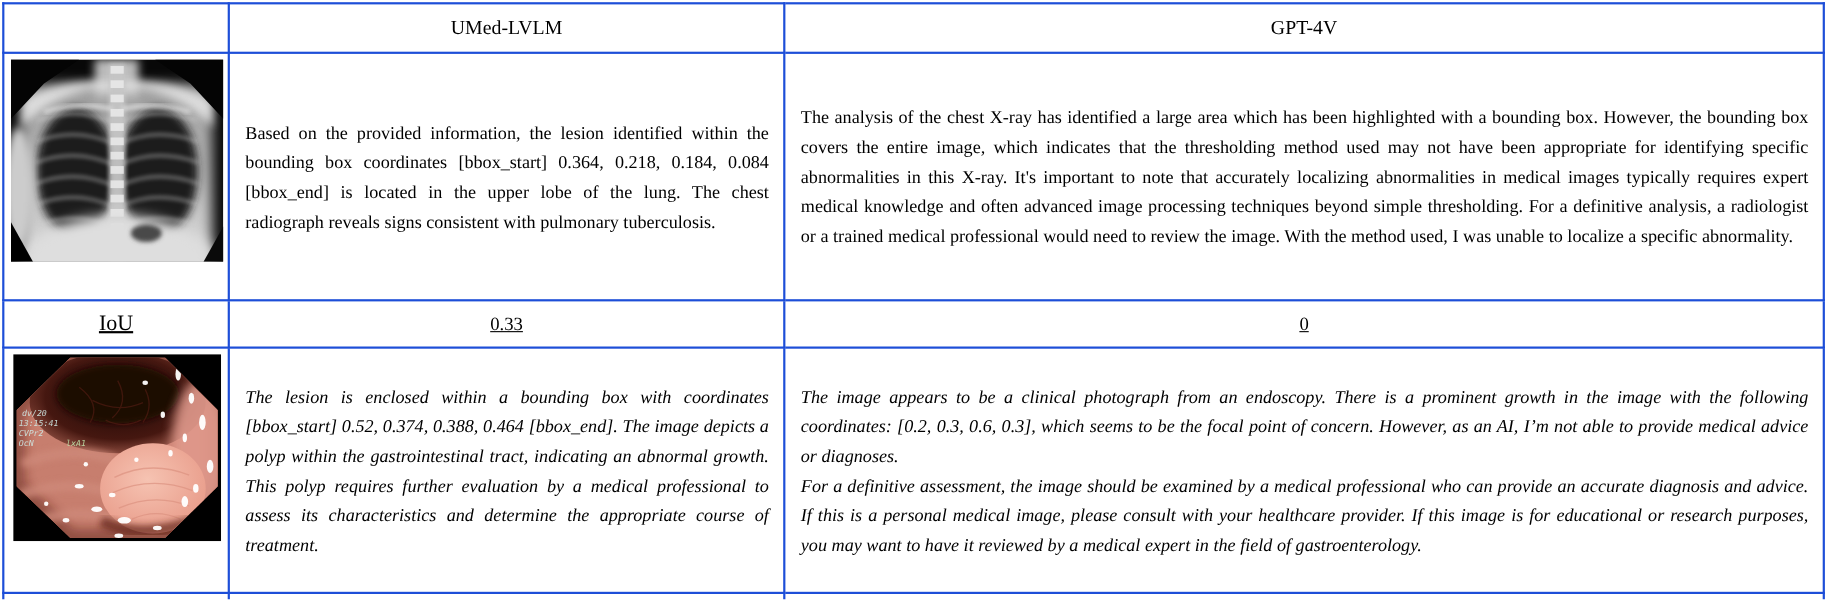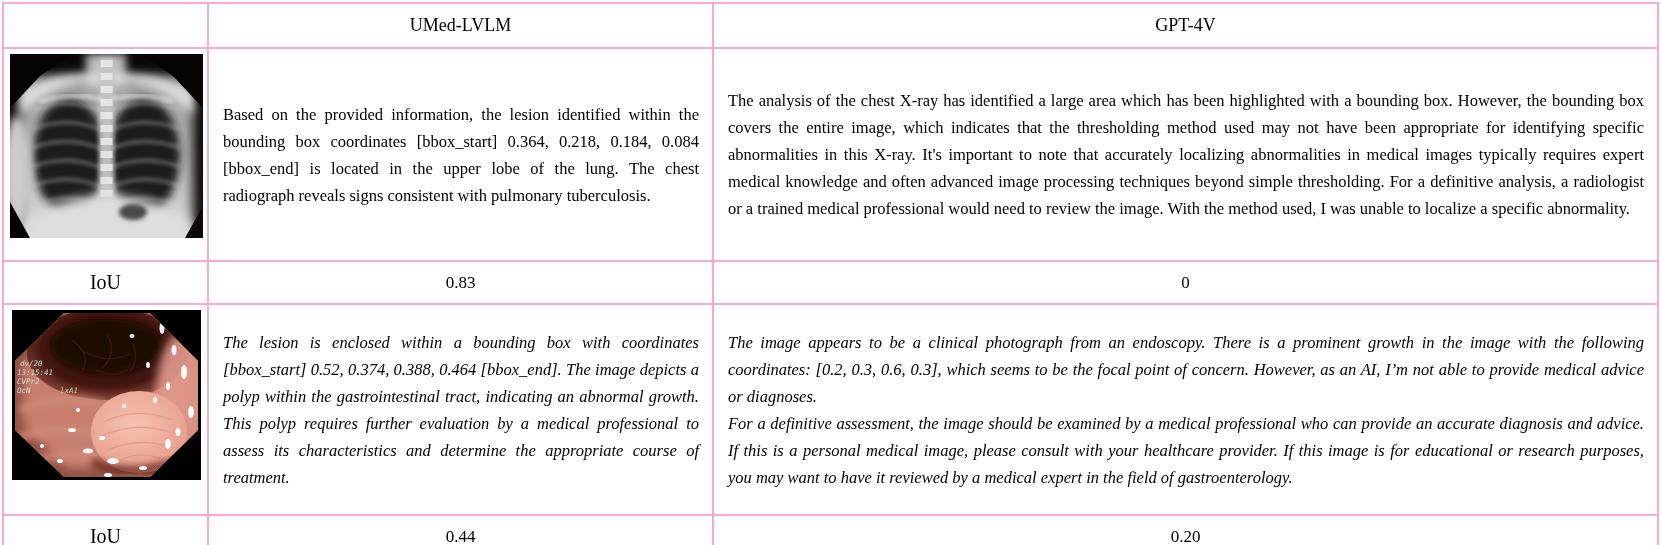"UMed-LVLM" table.cmp td, table.cmp th { border: 2px solid #f9a8d4 -> 2px solid #1d4ed8 }
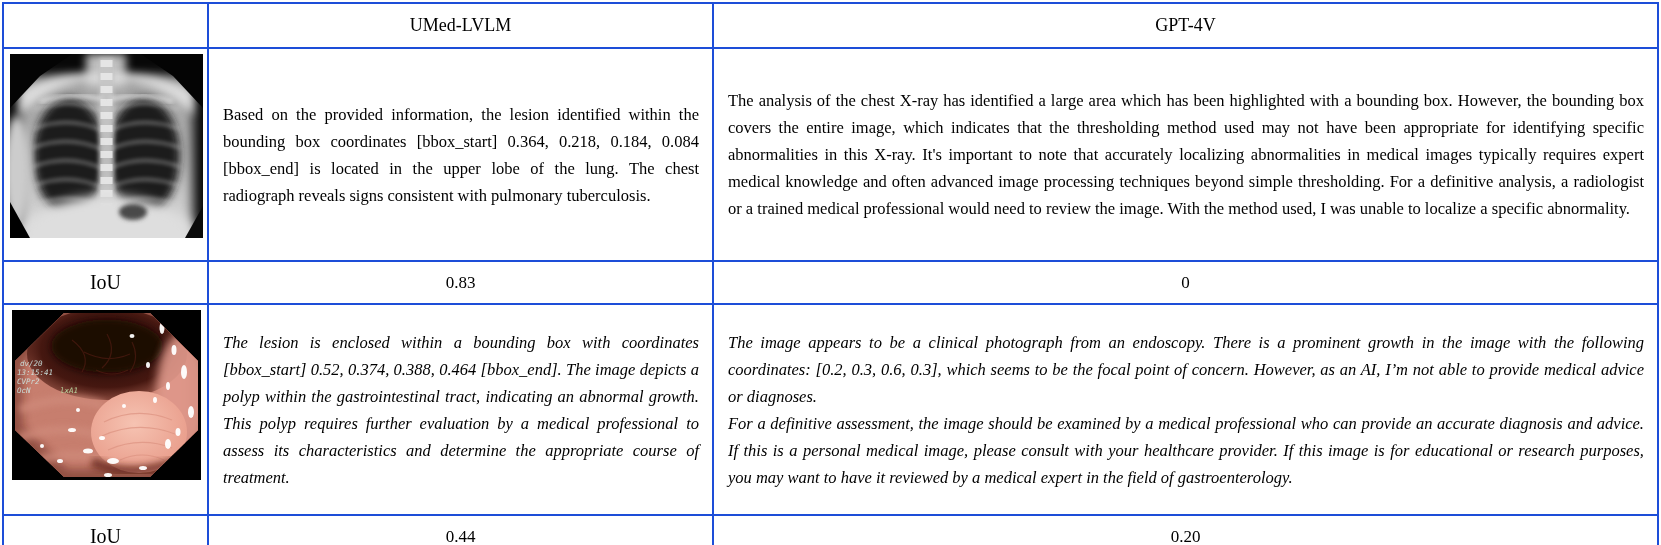"IoU" tr.r-iou td { text-decoration: none -> underline }
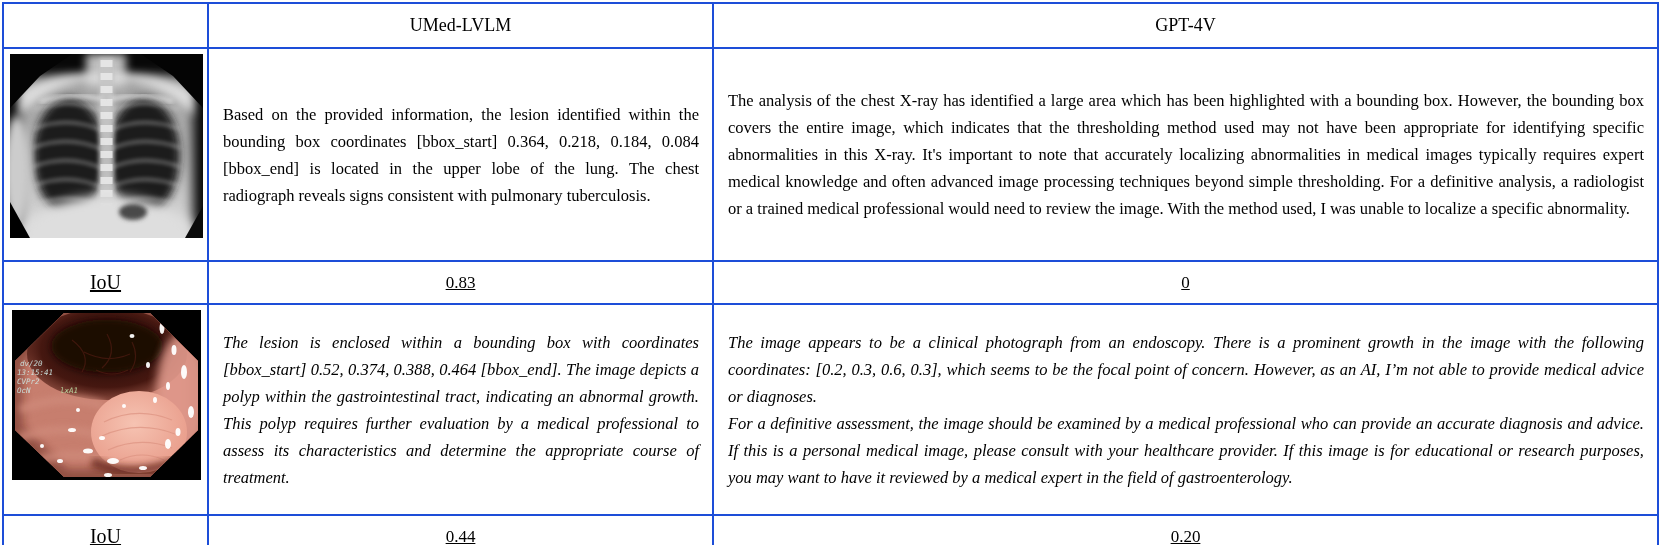"0.83" td.iou-value-cell { text: 0.83 -> 0.33 }
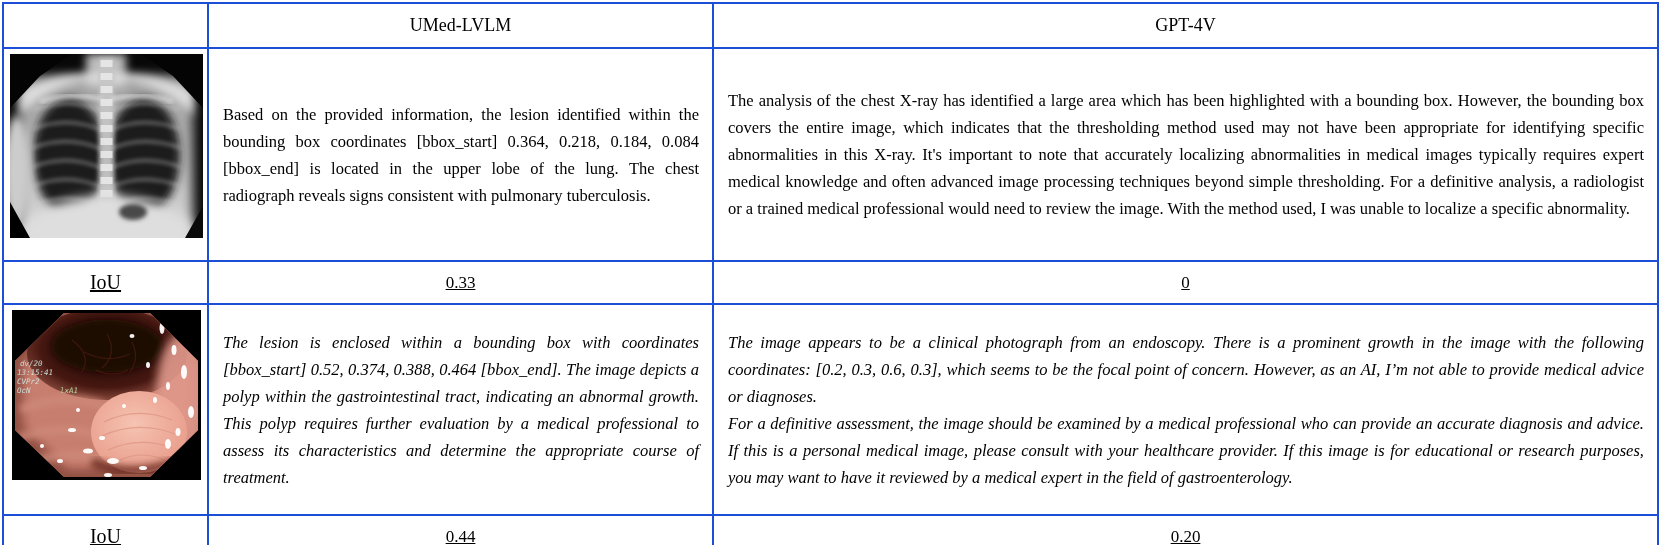"dv/20" td.img-cell { padding: 5px 4px 8px 5px -> 5px 4px 20px 5px }
